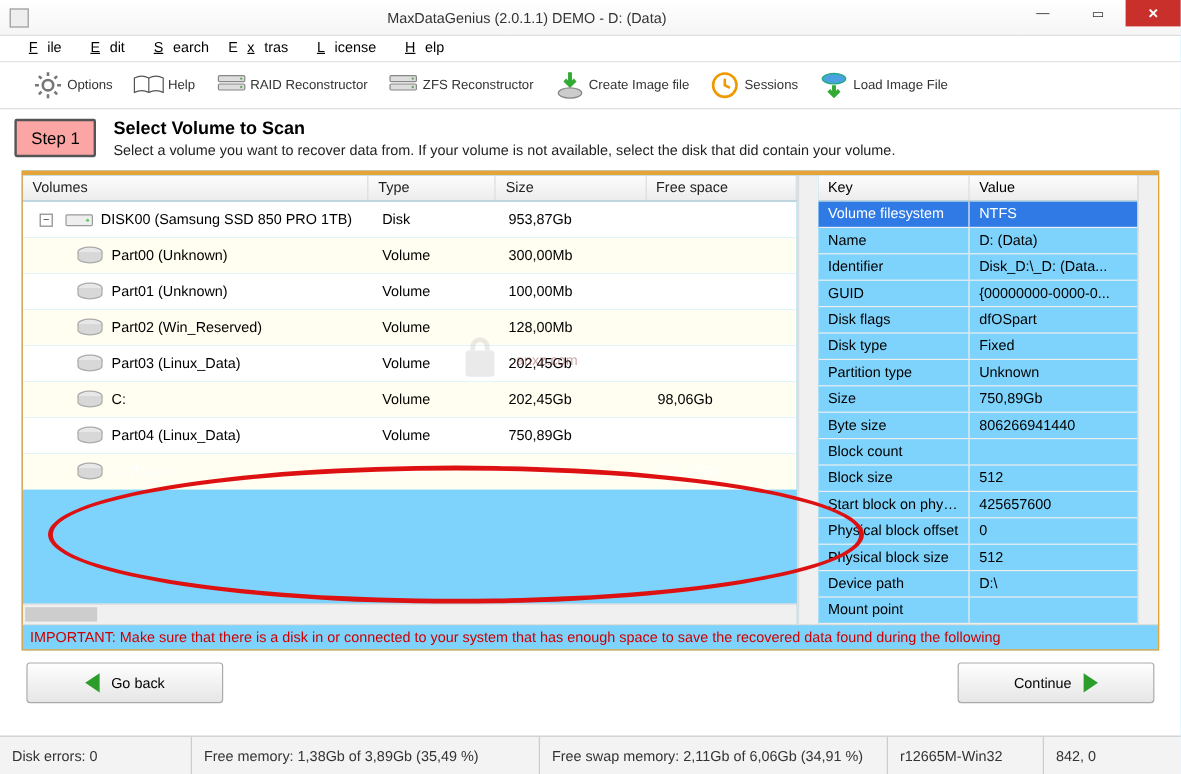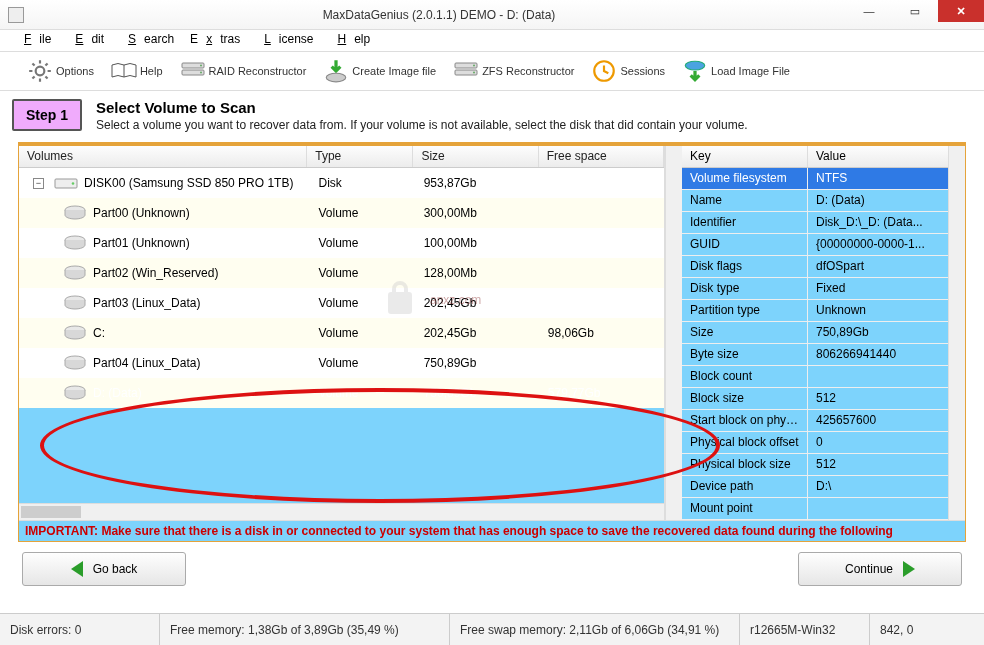"Create Image file" div.tool { order: before "ZFS Reconstructor" -> after "ZFS Reconstructor" }
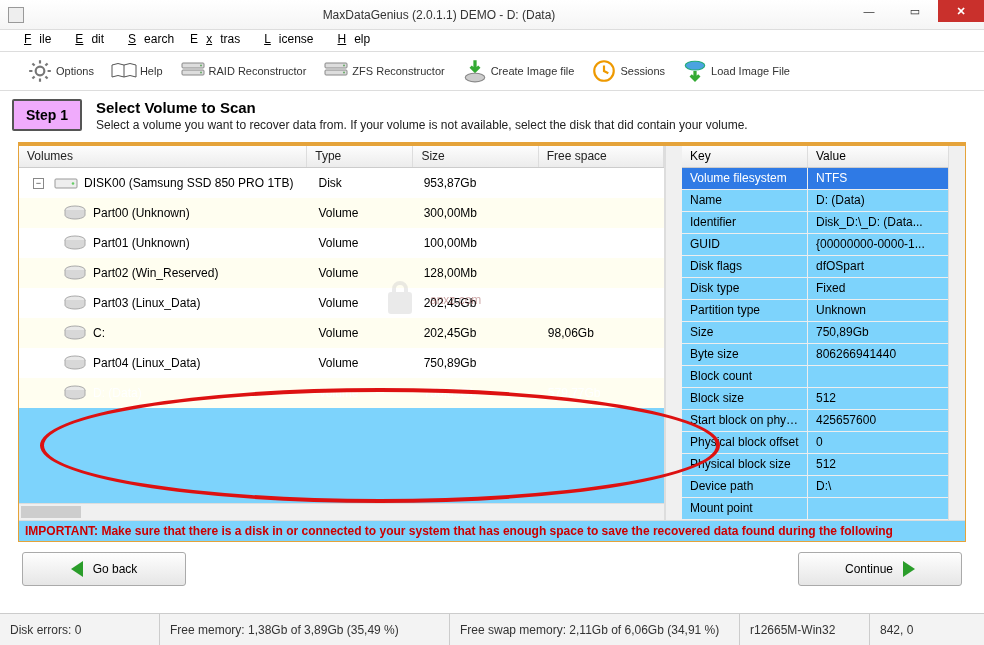"Step 1" .step-badge { background: #f0abfc -> #fca5a5; font-weight: bold -> normal }
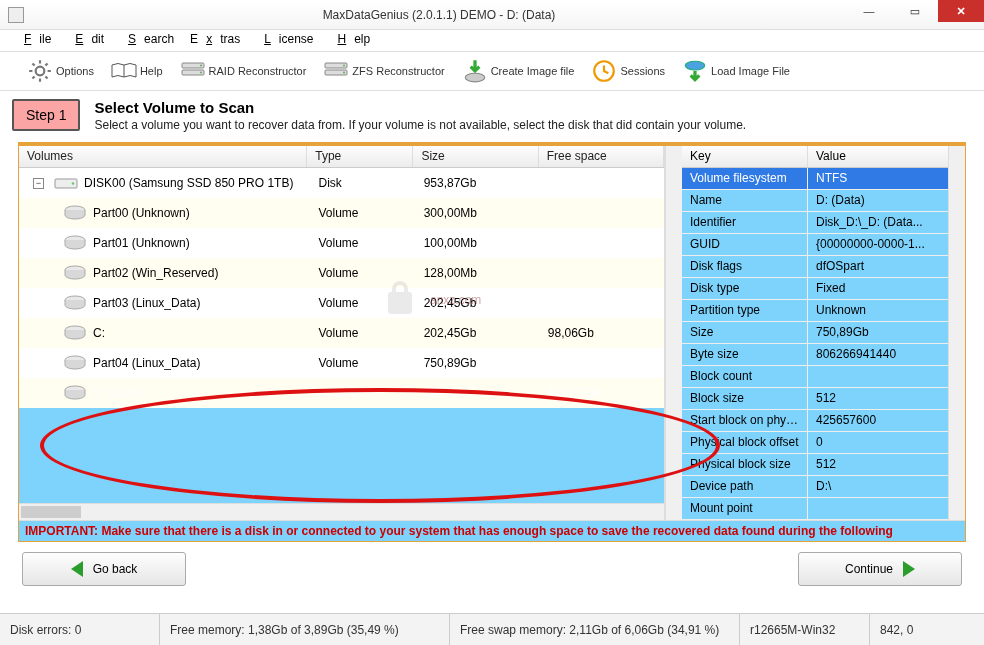"{00000000-0000-1..." div.v { text: 00000000-0000-1 -> 00000000-0000-0 }
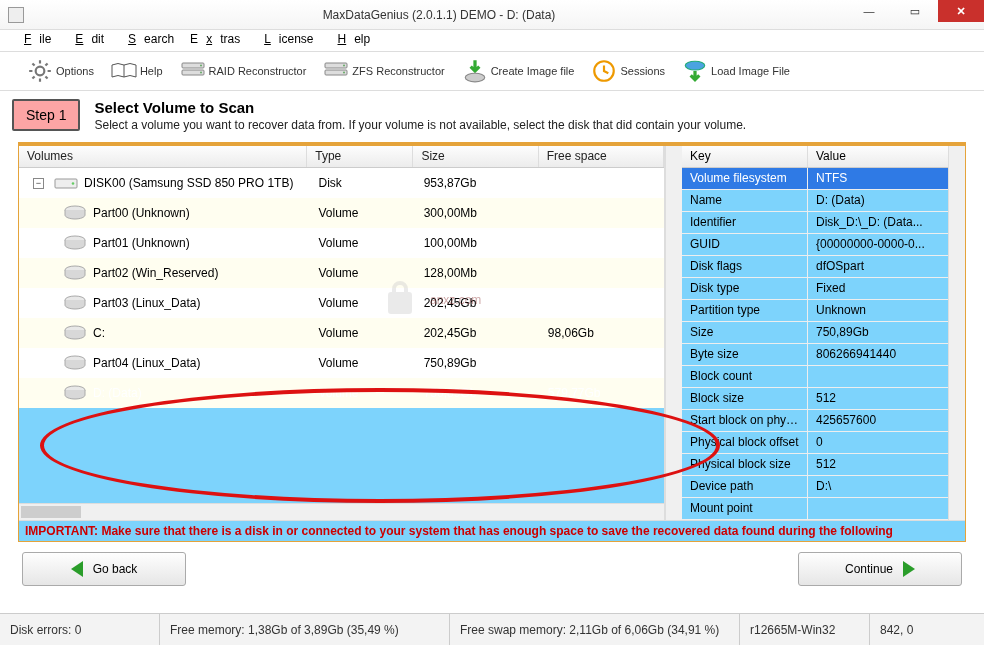"IMPORTANT: Make sure that there" .important { font-weight: bold -> normal }
